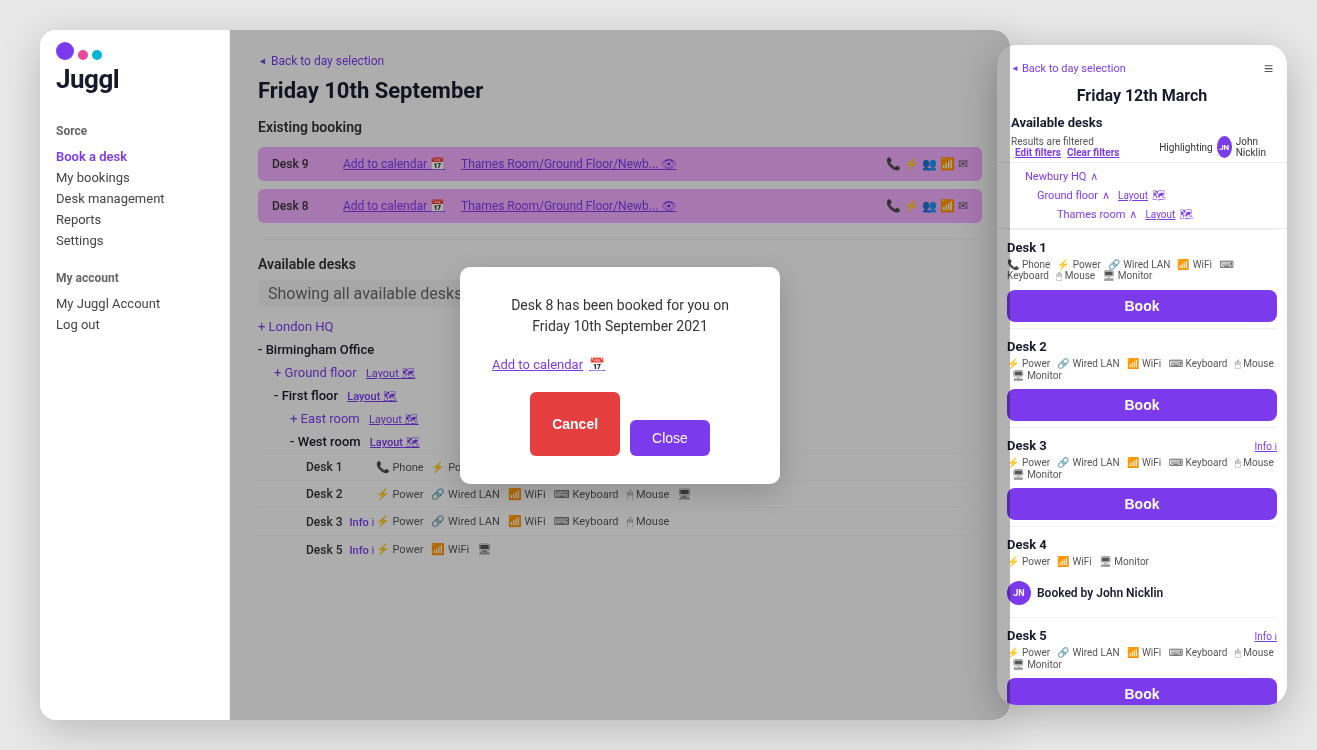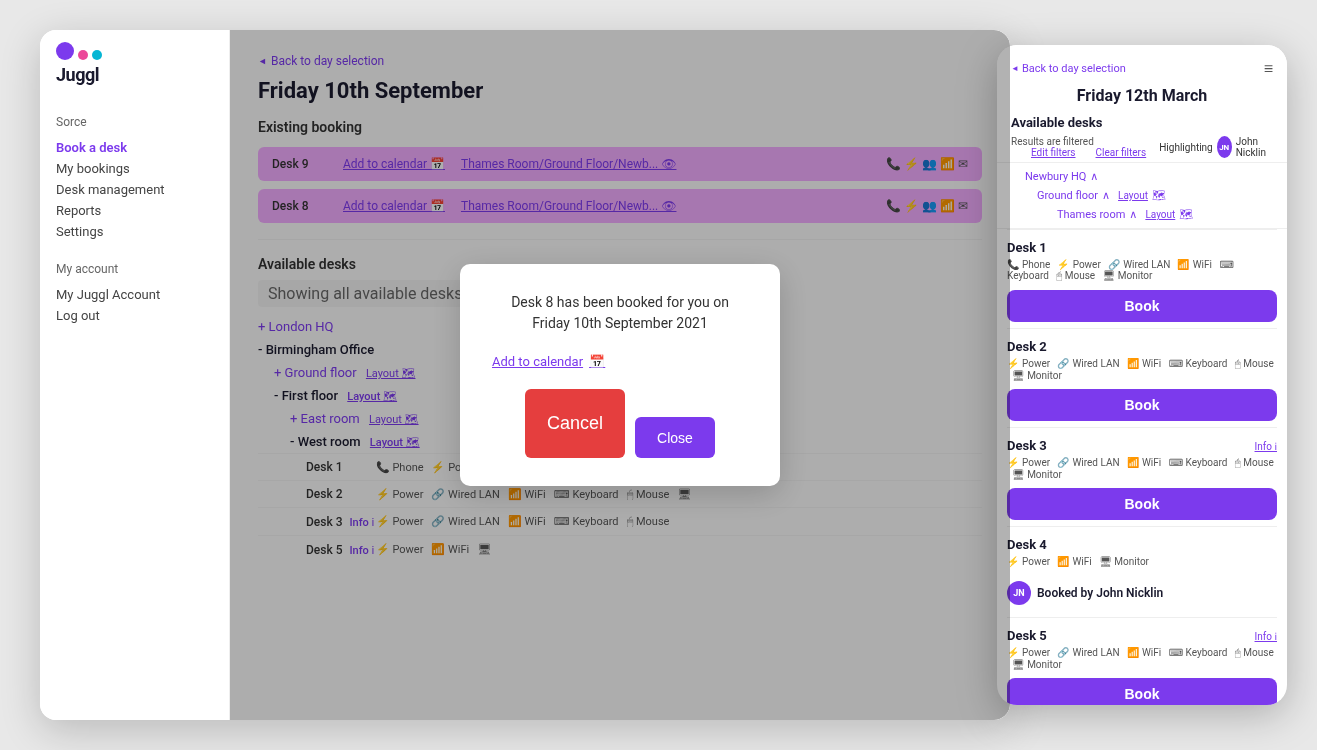"Juggl" .logo-text { font-size: 18px -> 26px }
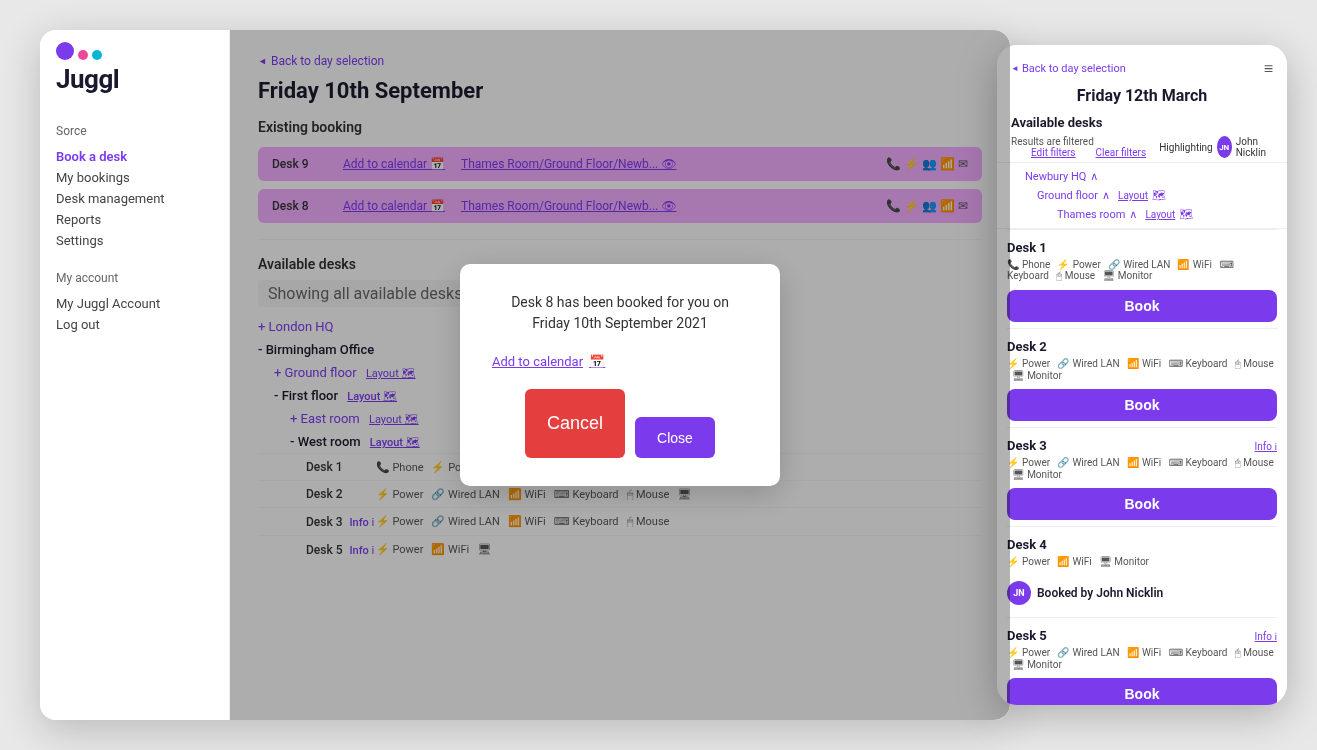"Sorce" .sidebar-section-label { font-weight: 400 -> 700 }
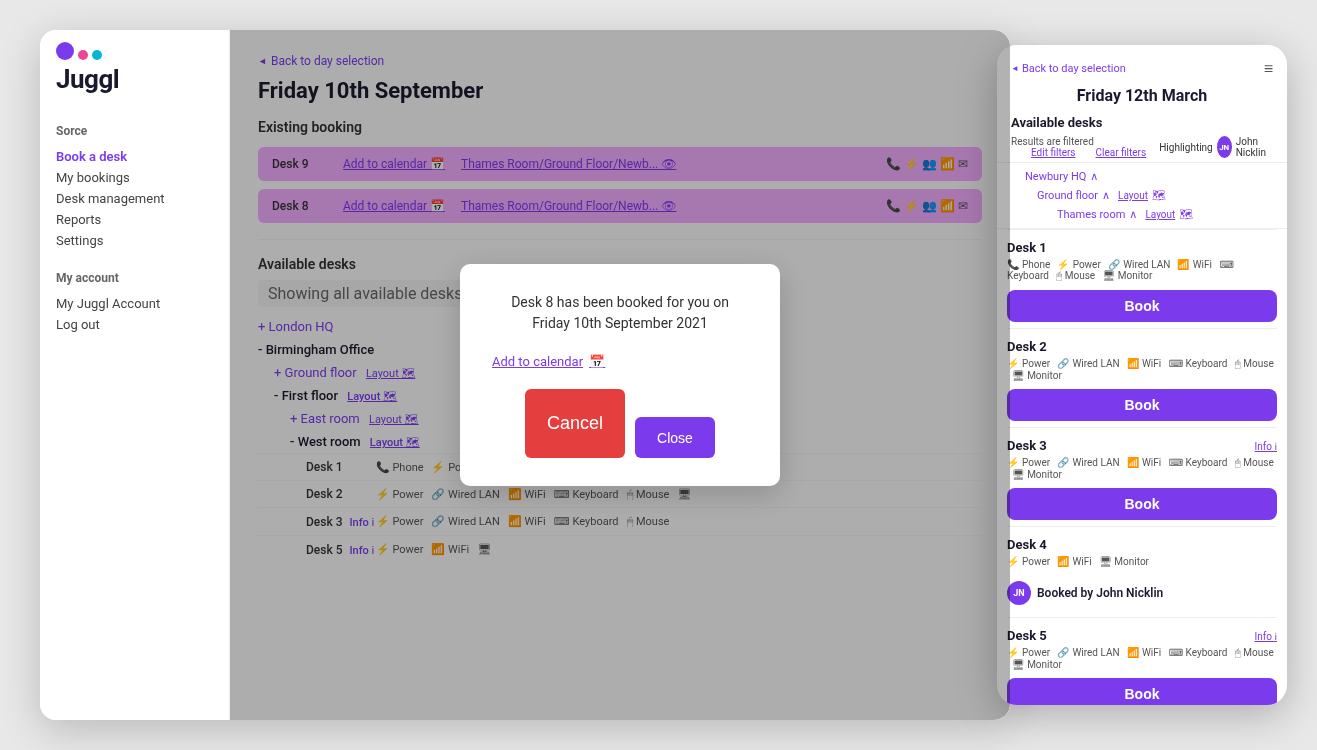"Edit filters" div.mobile-filter-links { font-weight: none -> bold; gap: 20px -> 6px; margin-left: 20px -> 4px }
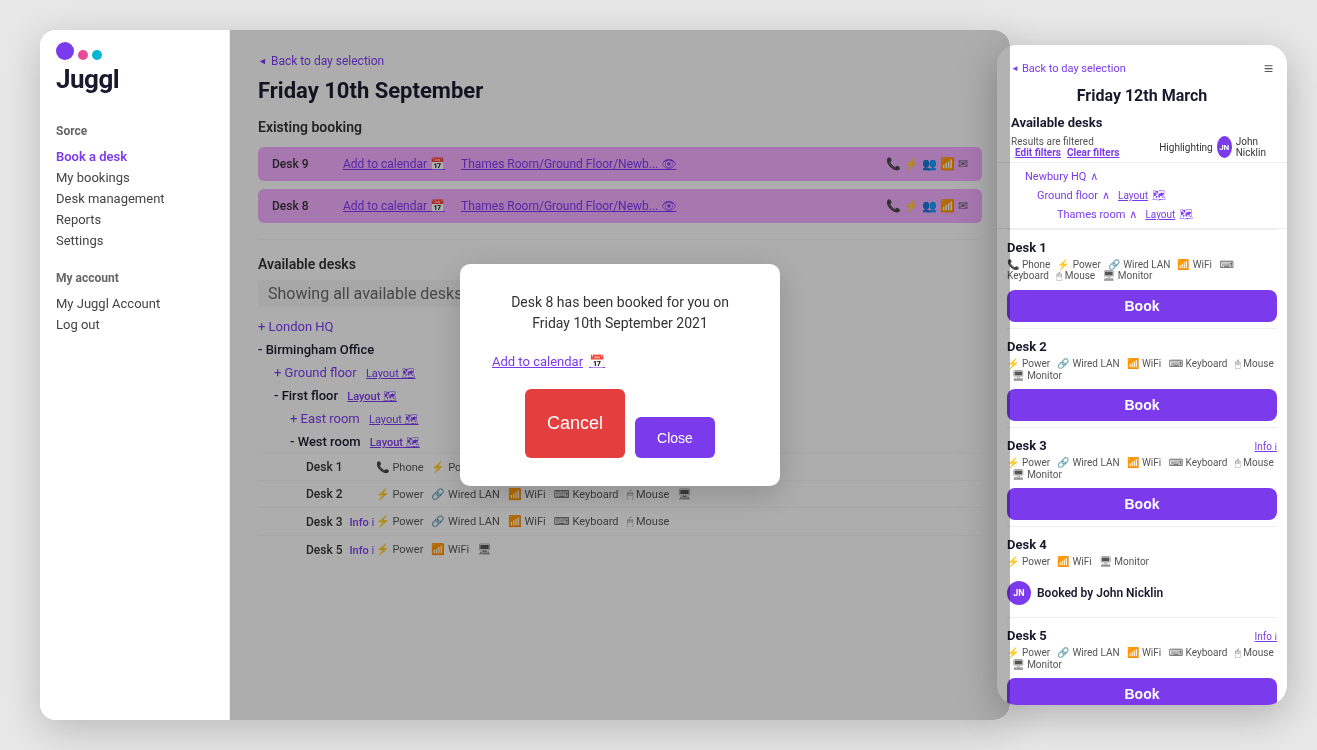"Cancel" .btn-cancel { font-size: 18px -> 14px; font-weight: 400 -> 700 }
